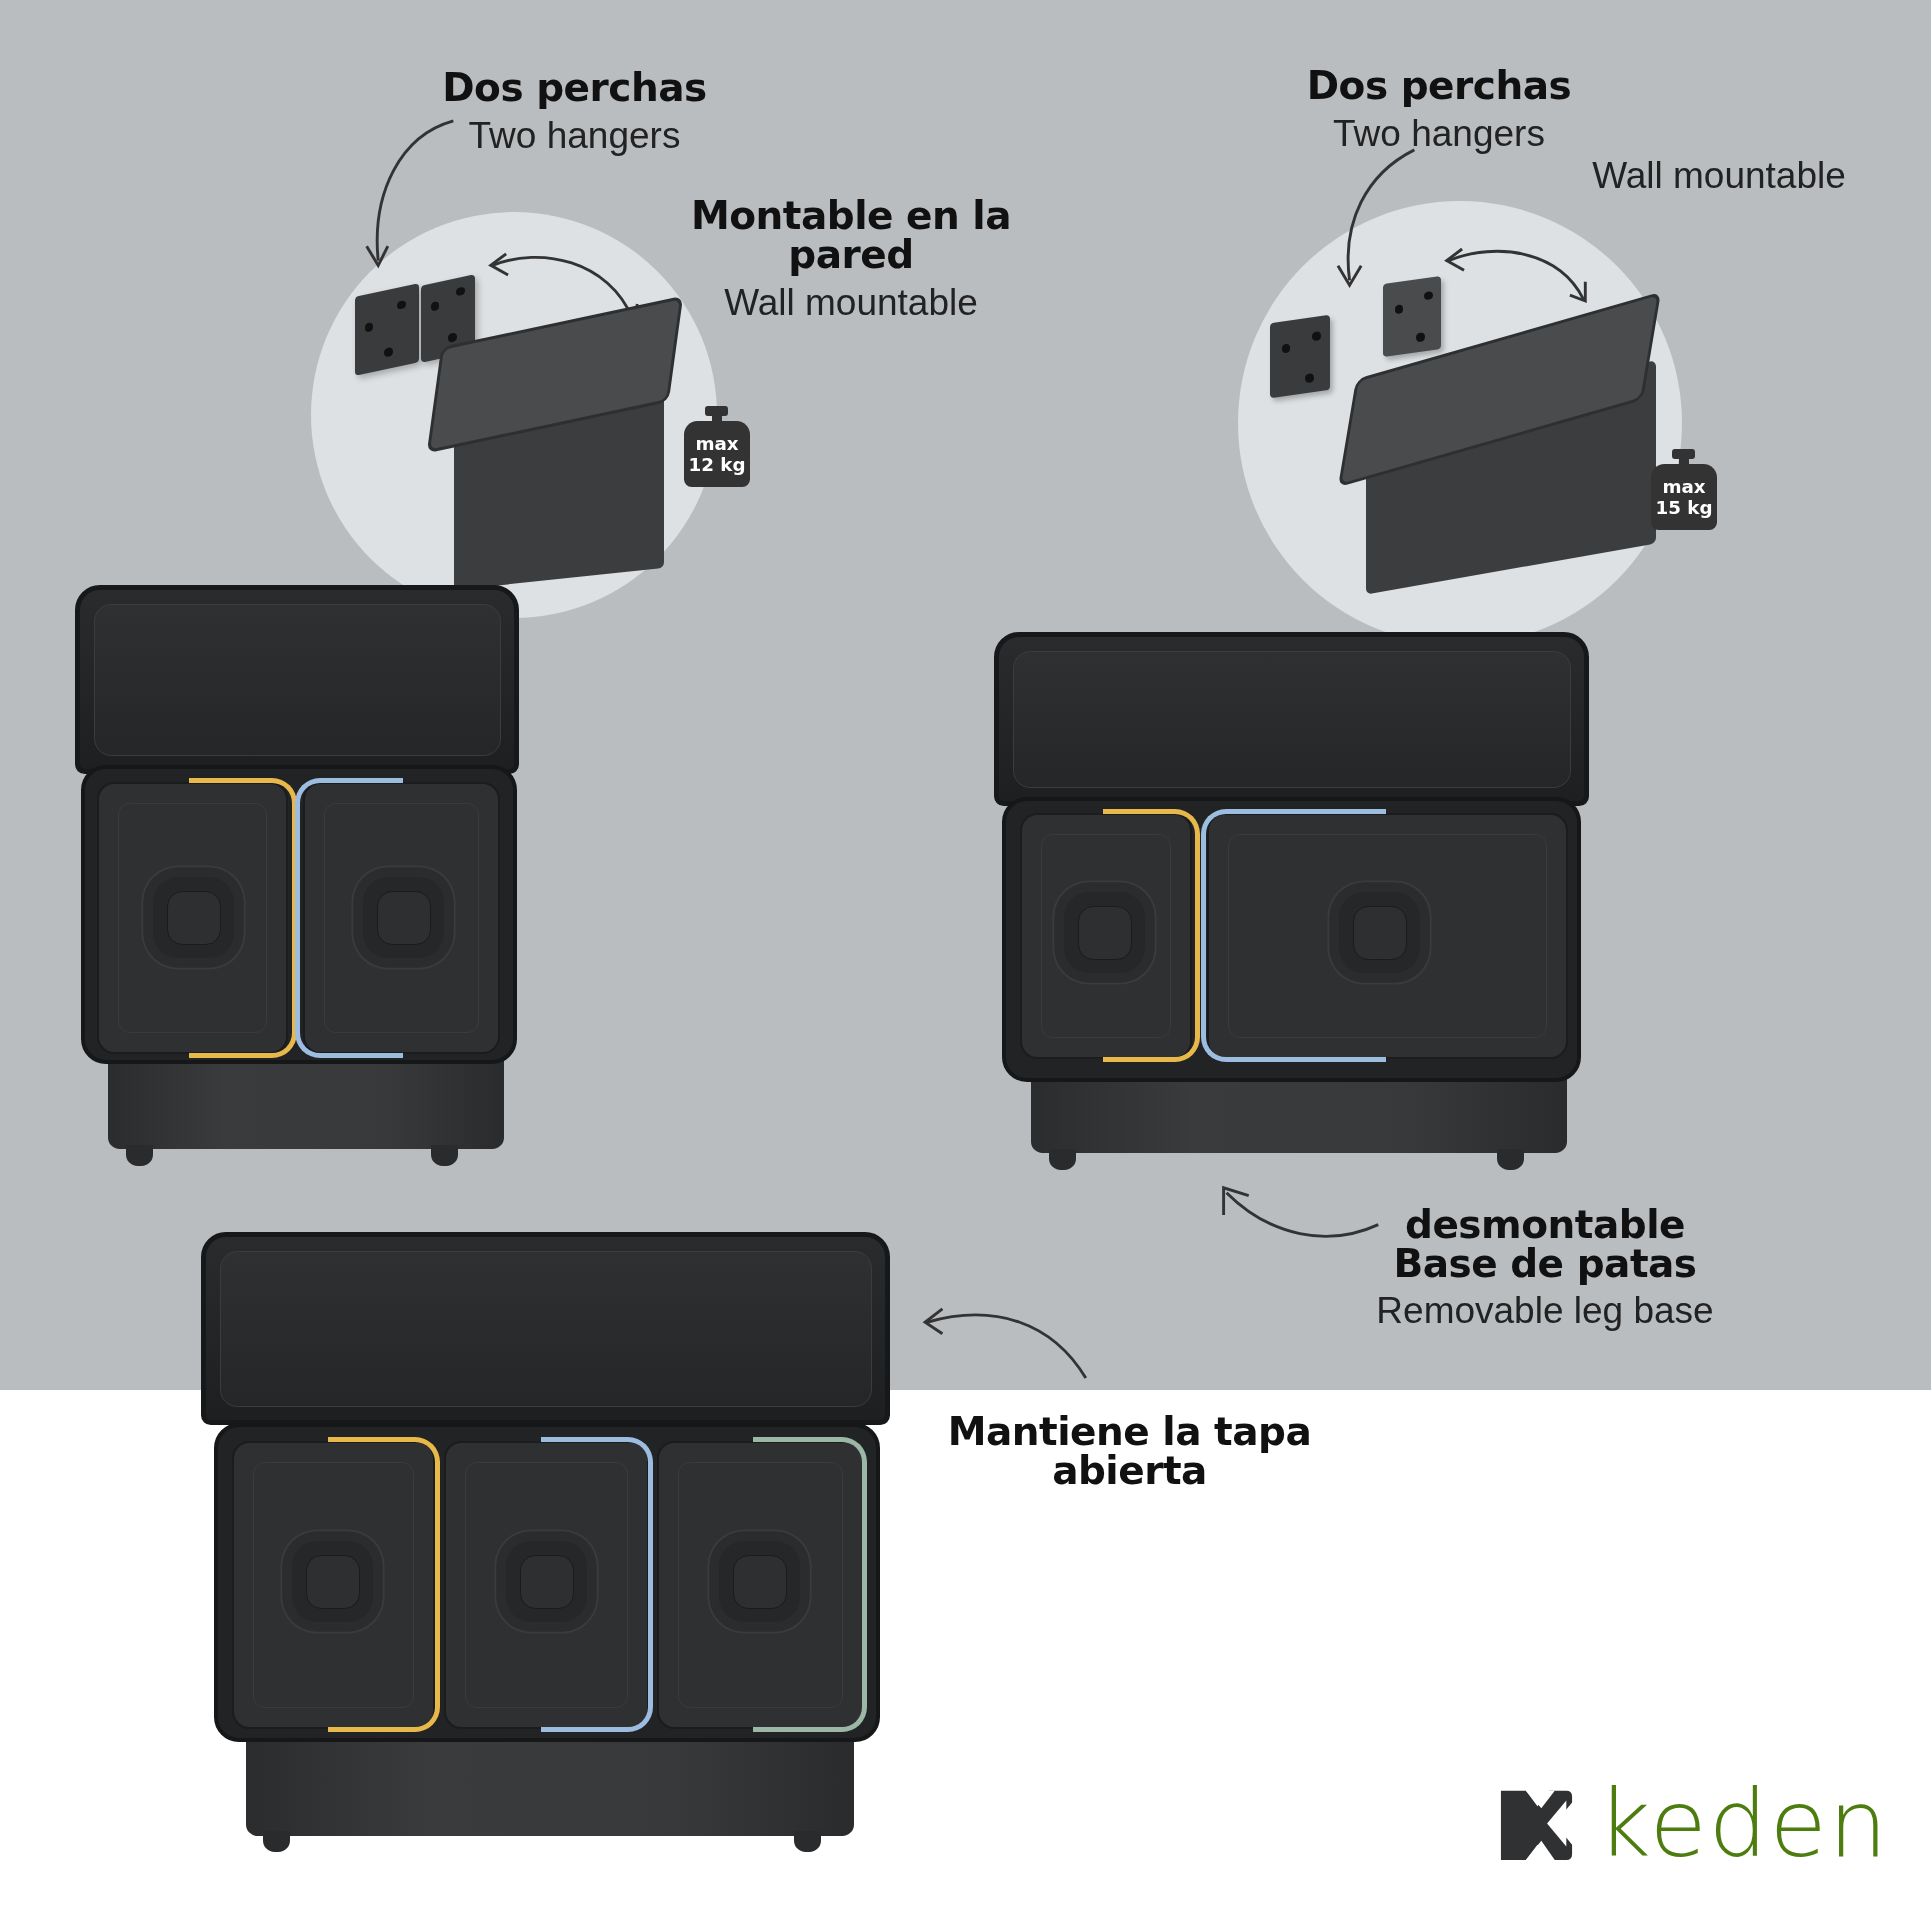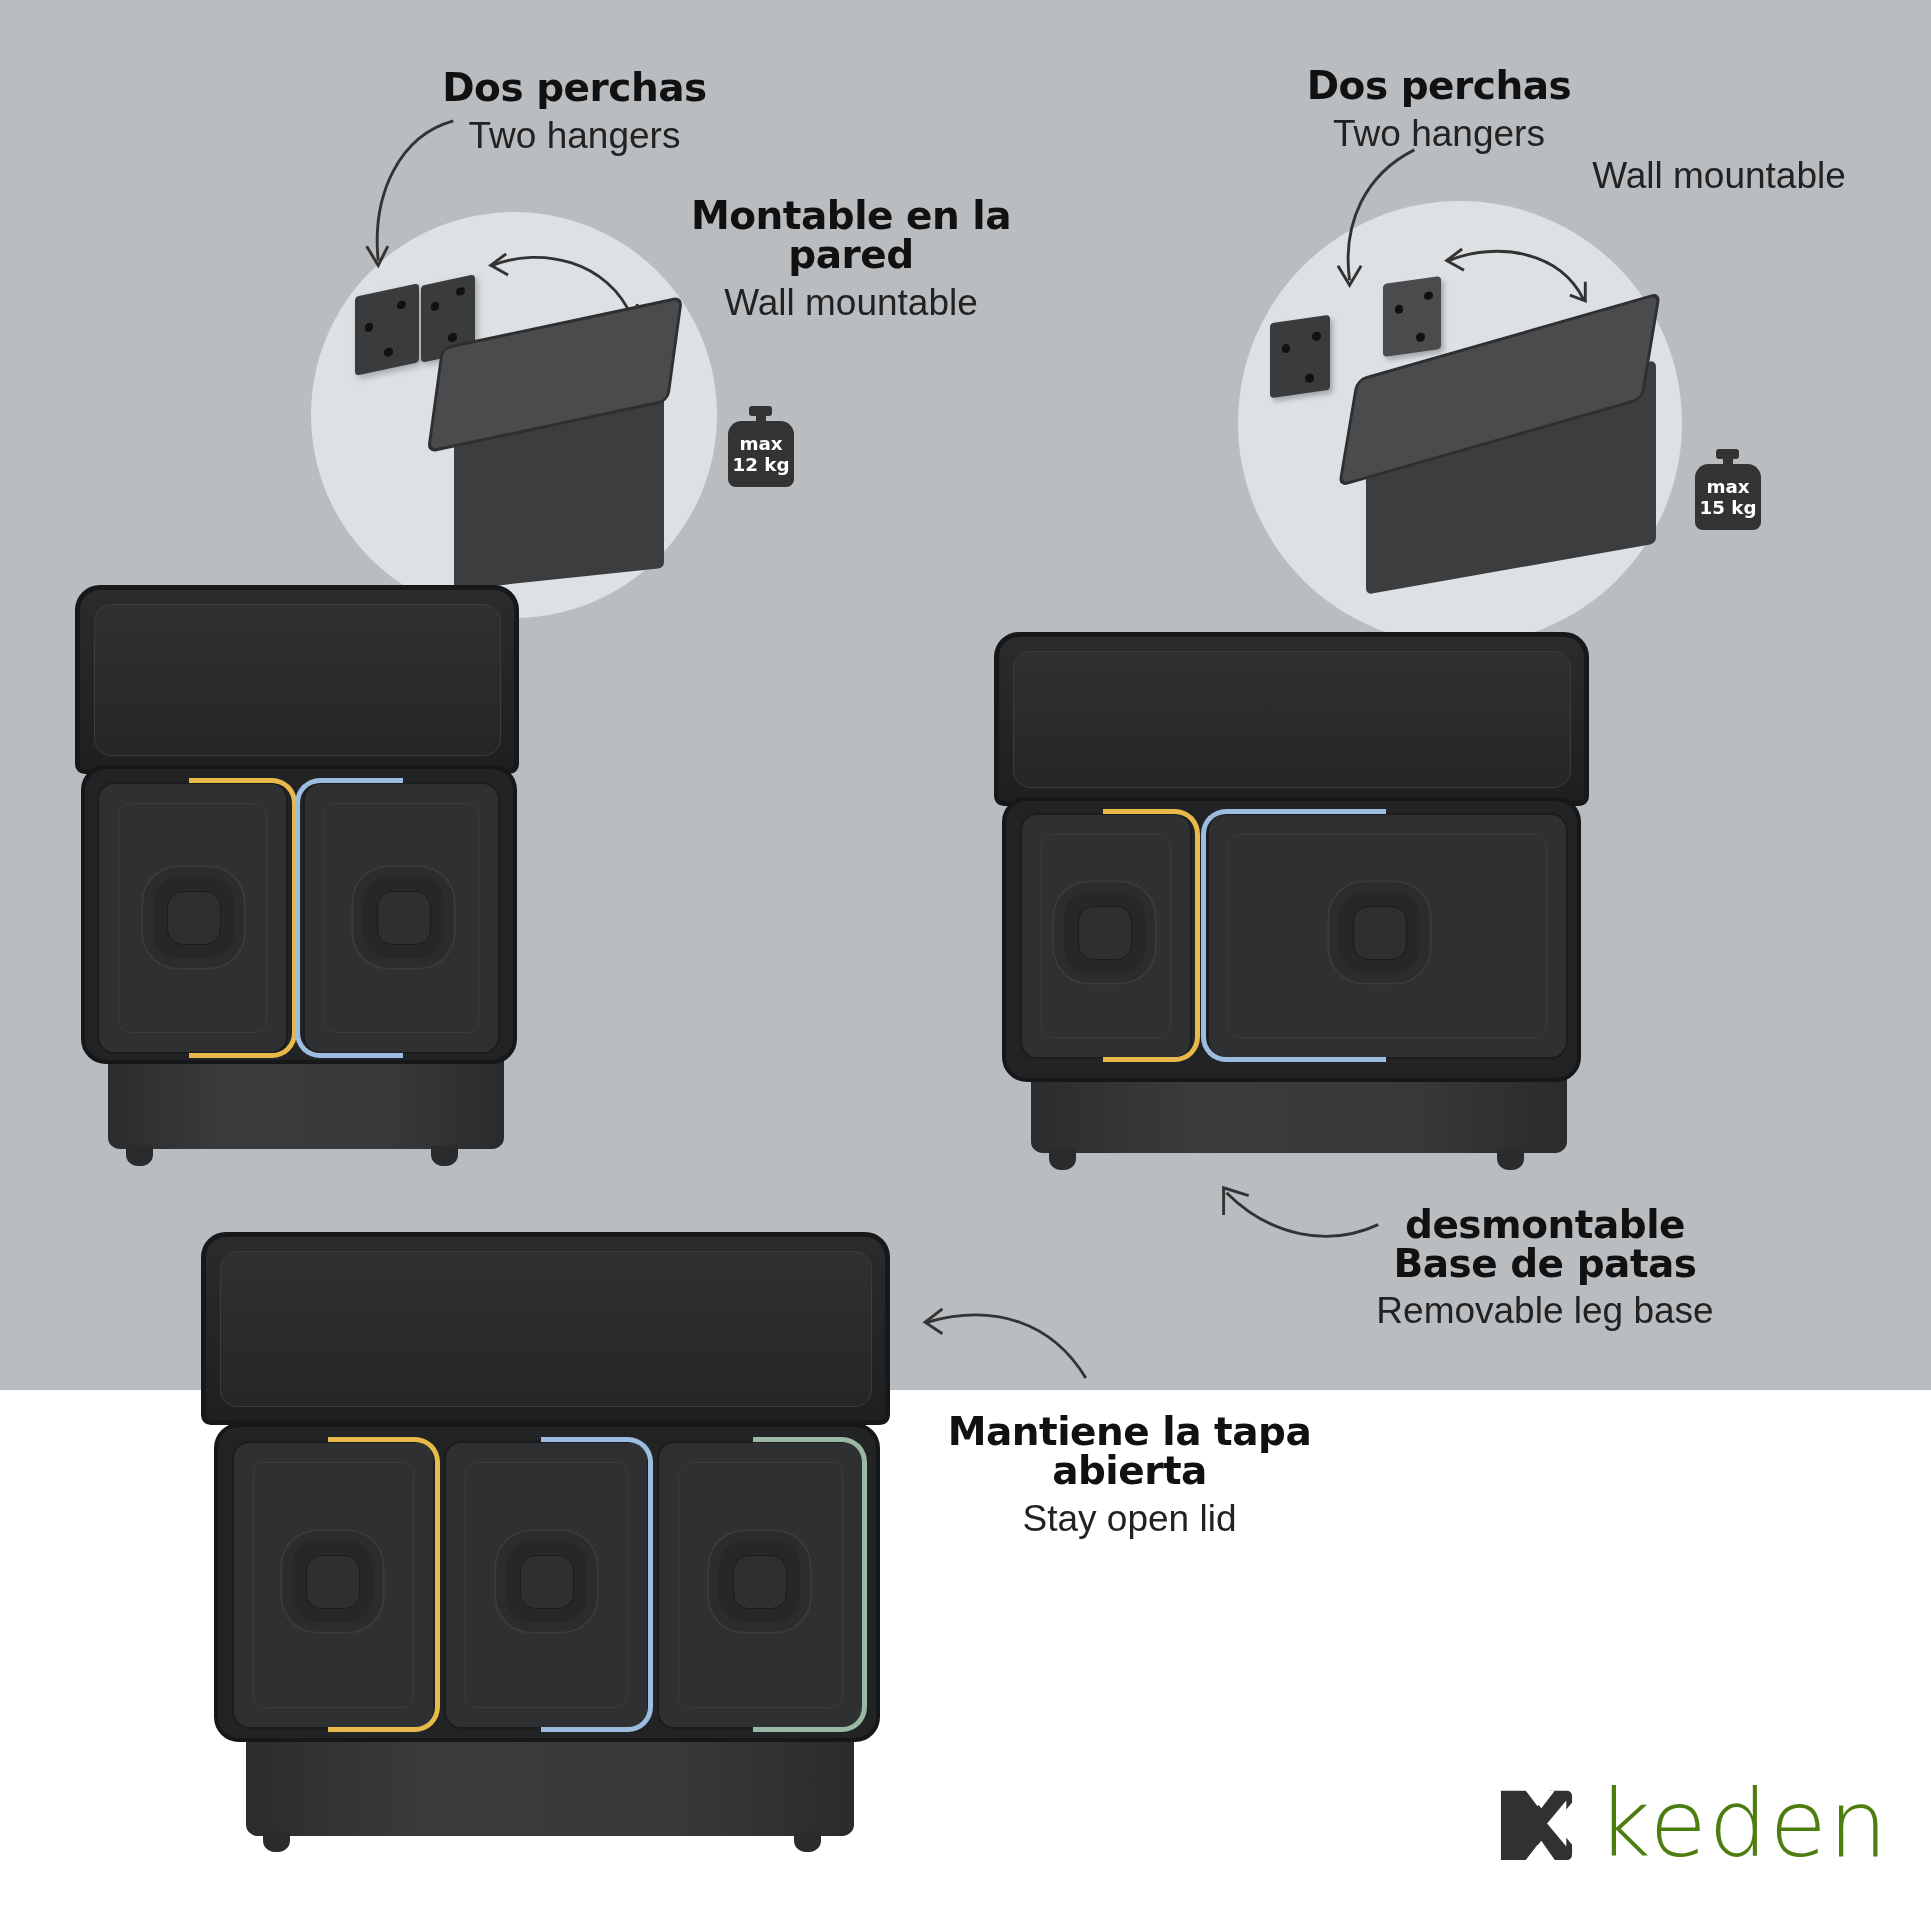"max" .weight { margin-left: 44px -> none }
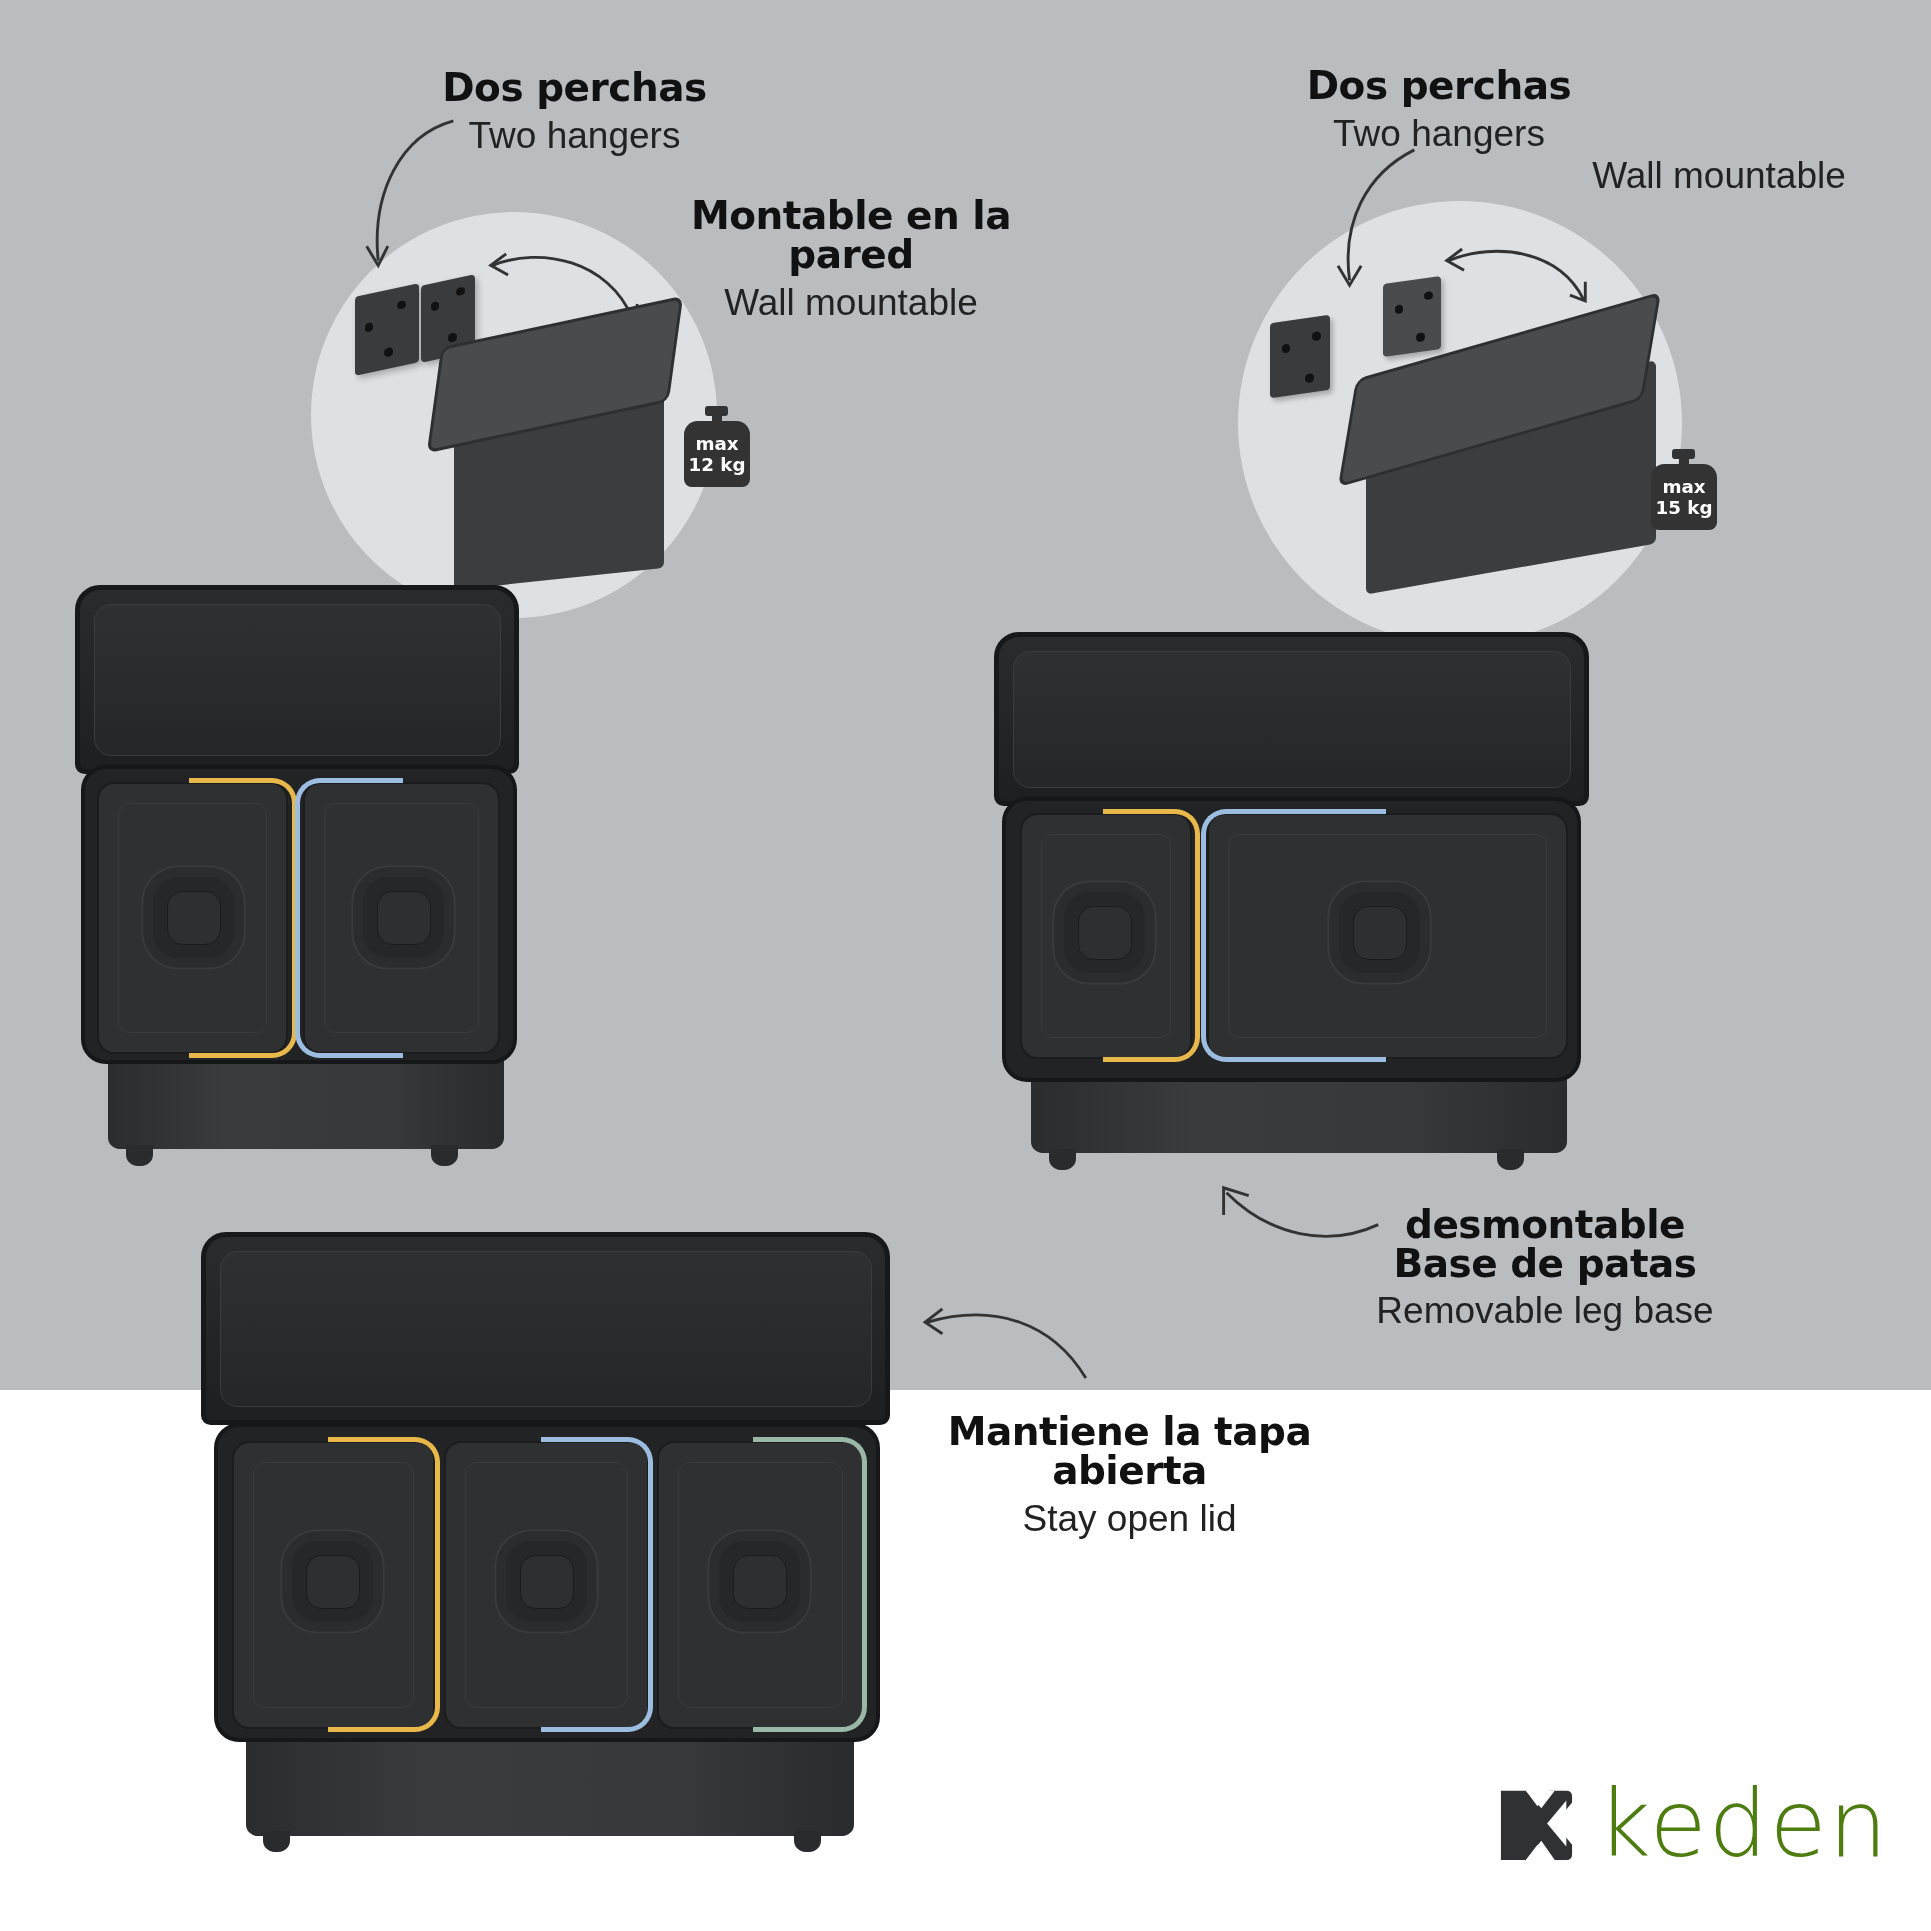"Stay open lid" span.en { html: <span>Stay open lid</span> -> none }
